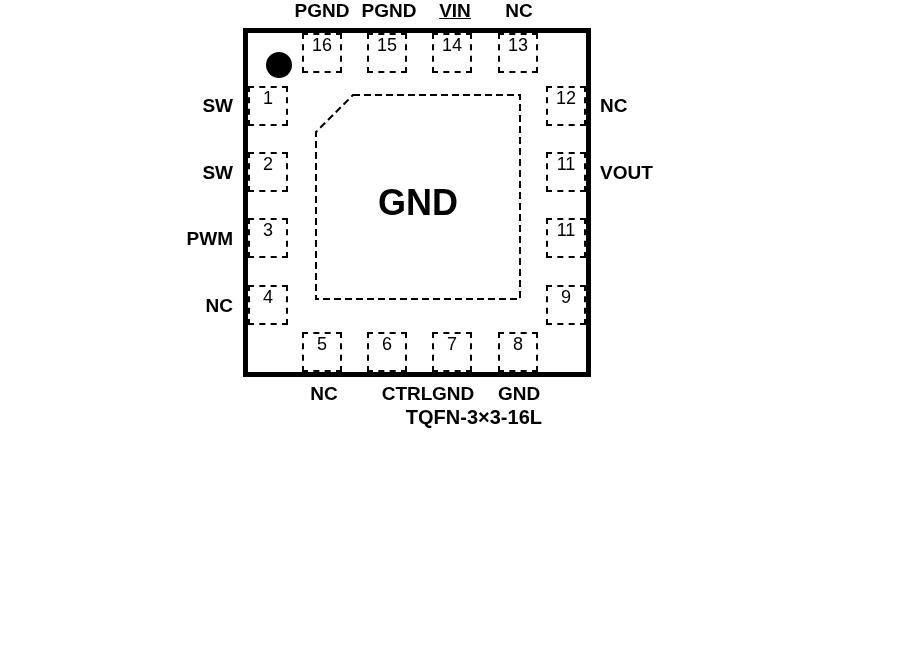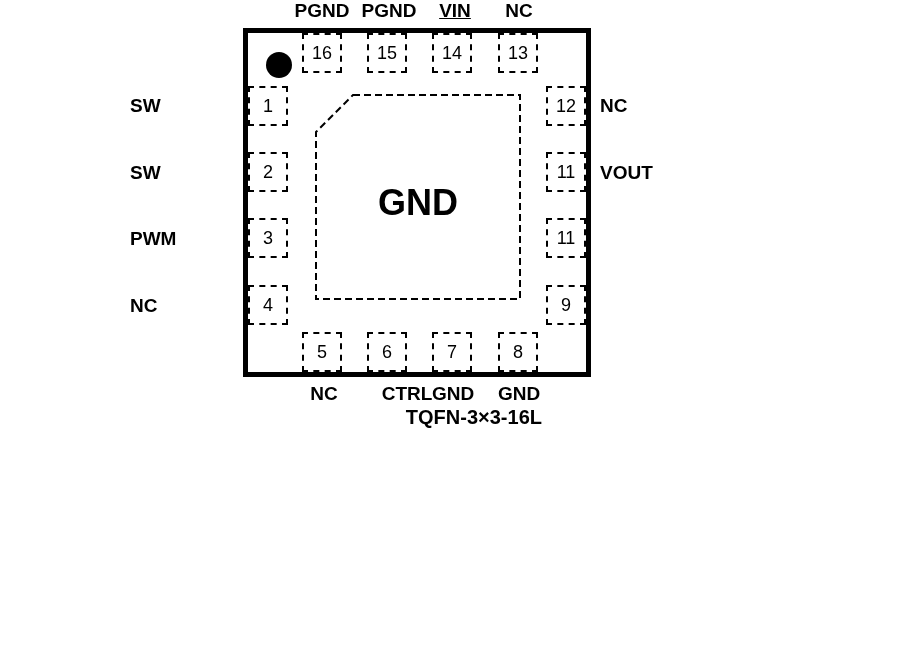"16" .pad { align-items: center -> none }
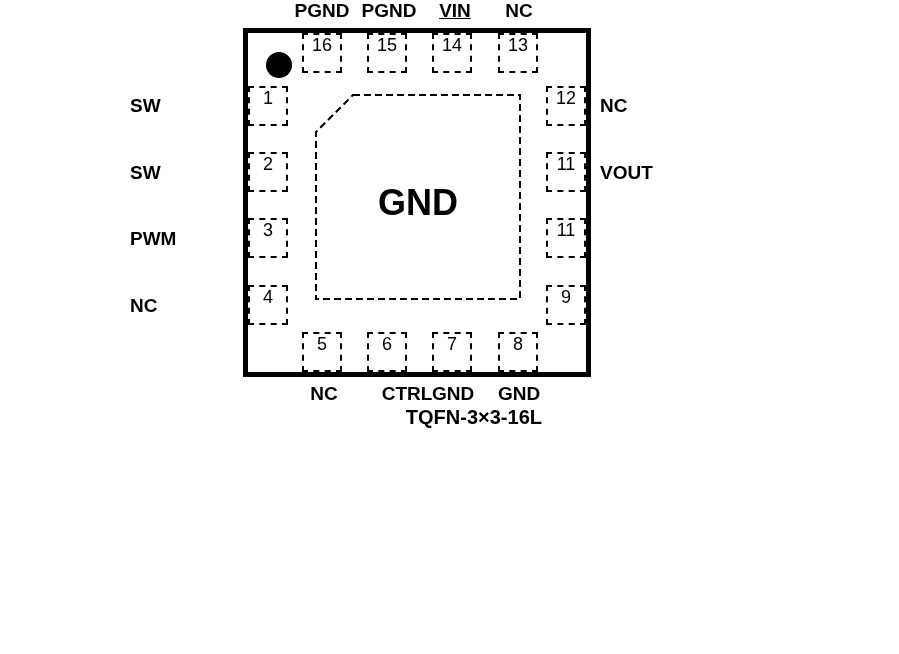"SW" .edge-label.right-align { text-align: none -> right }
